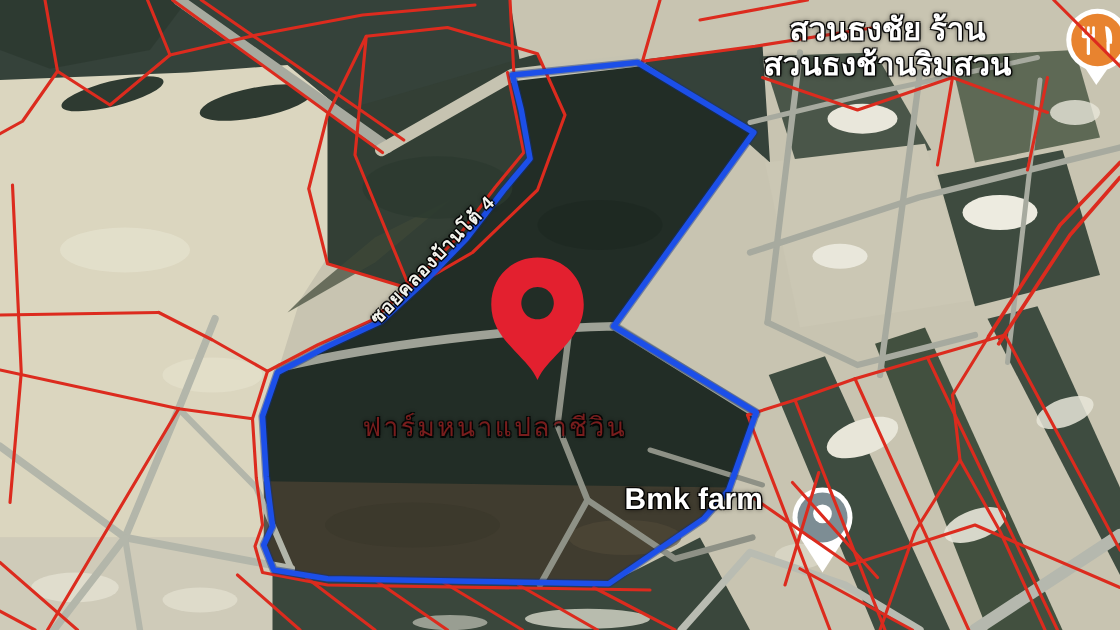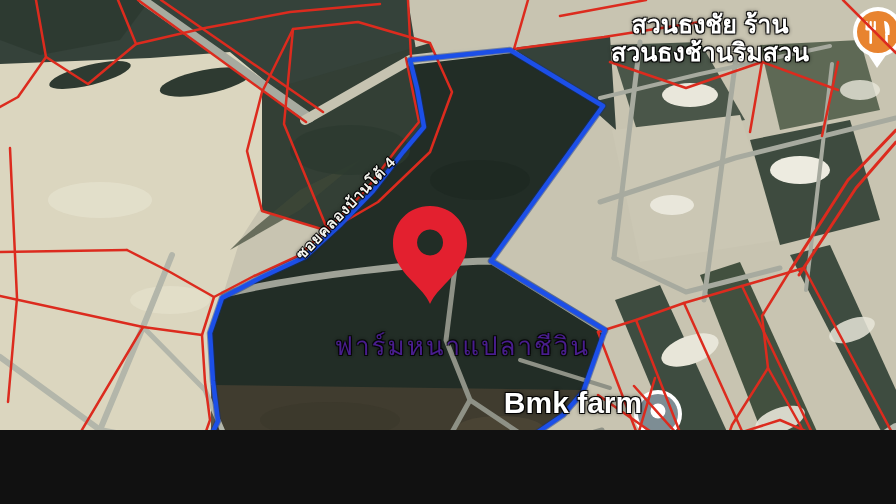"สวนธงชัย ร้าน" #screen { height: 430px -> 504px }
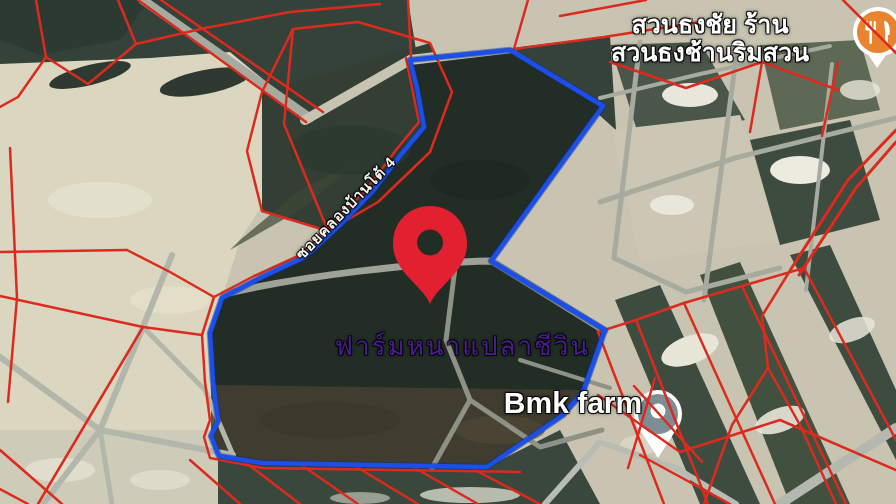"ฟาร์มหนาแปลาชีวิน" .area-label { color: #4c1d95 -> #7f1d1d; font-size: 26px -> 21px; text-align: right -> left }
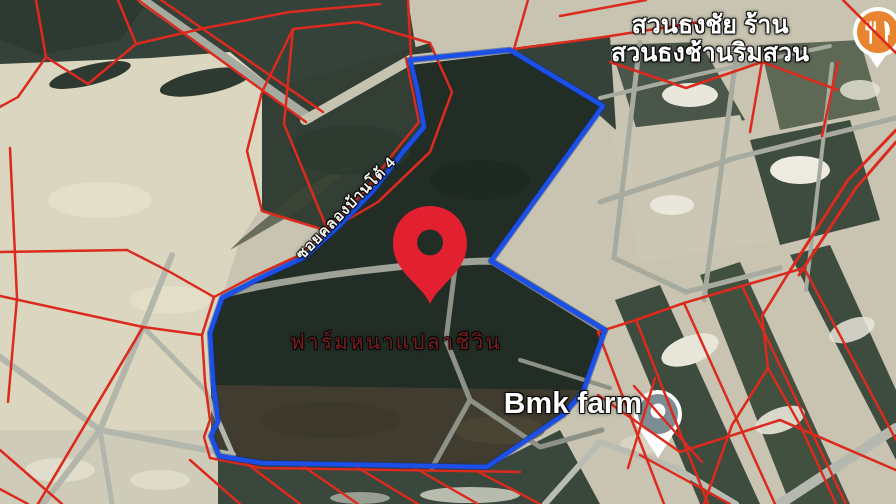"Bmk farm" .bmk-label { font-size: 30px -> 24px; left: 488px -> 470px }
